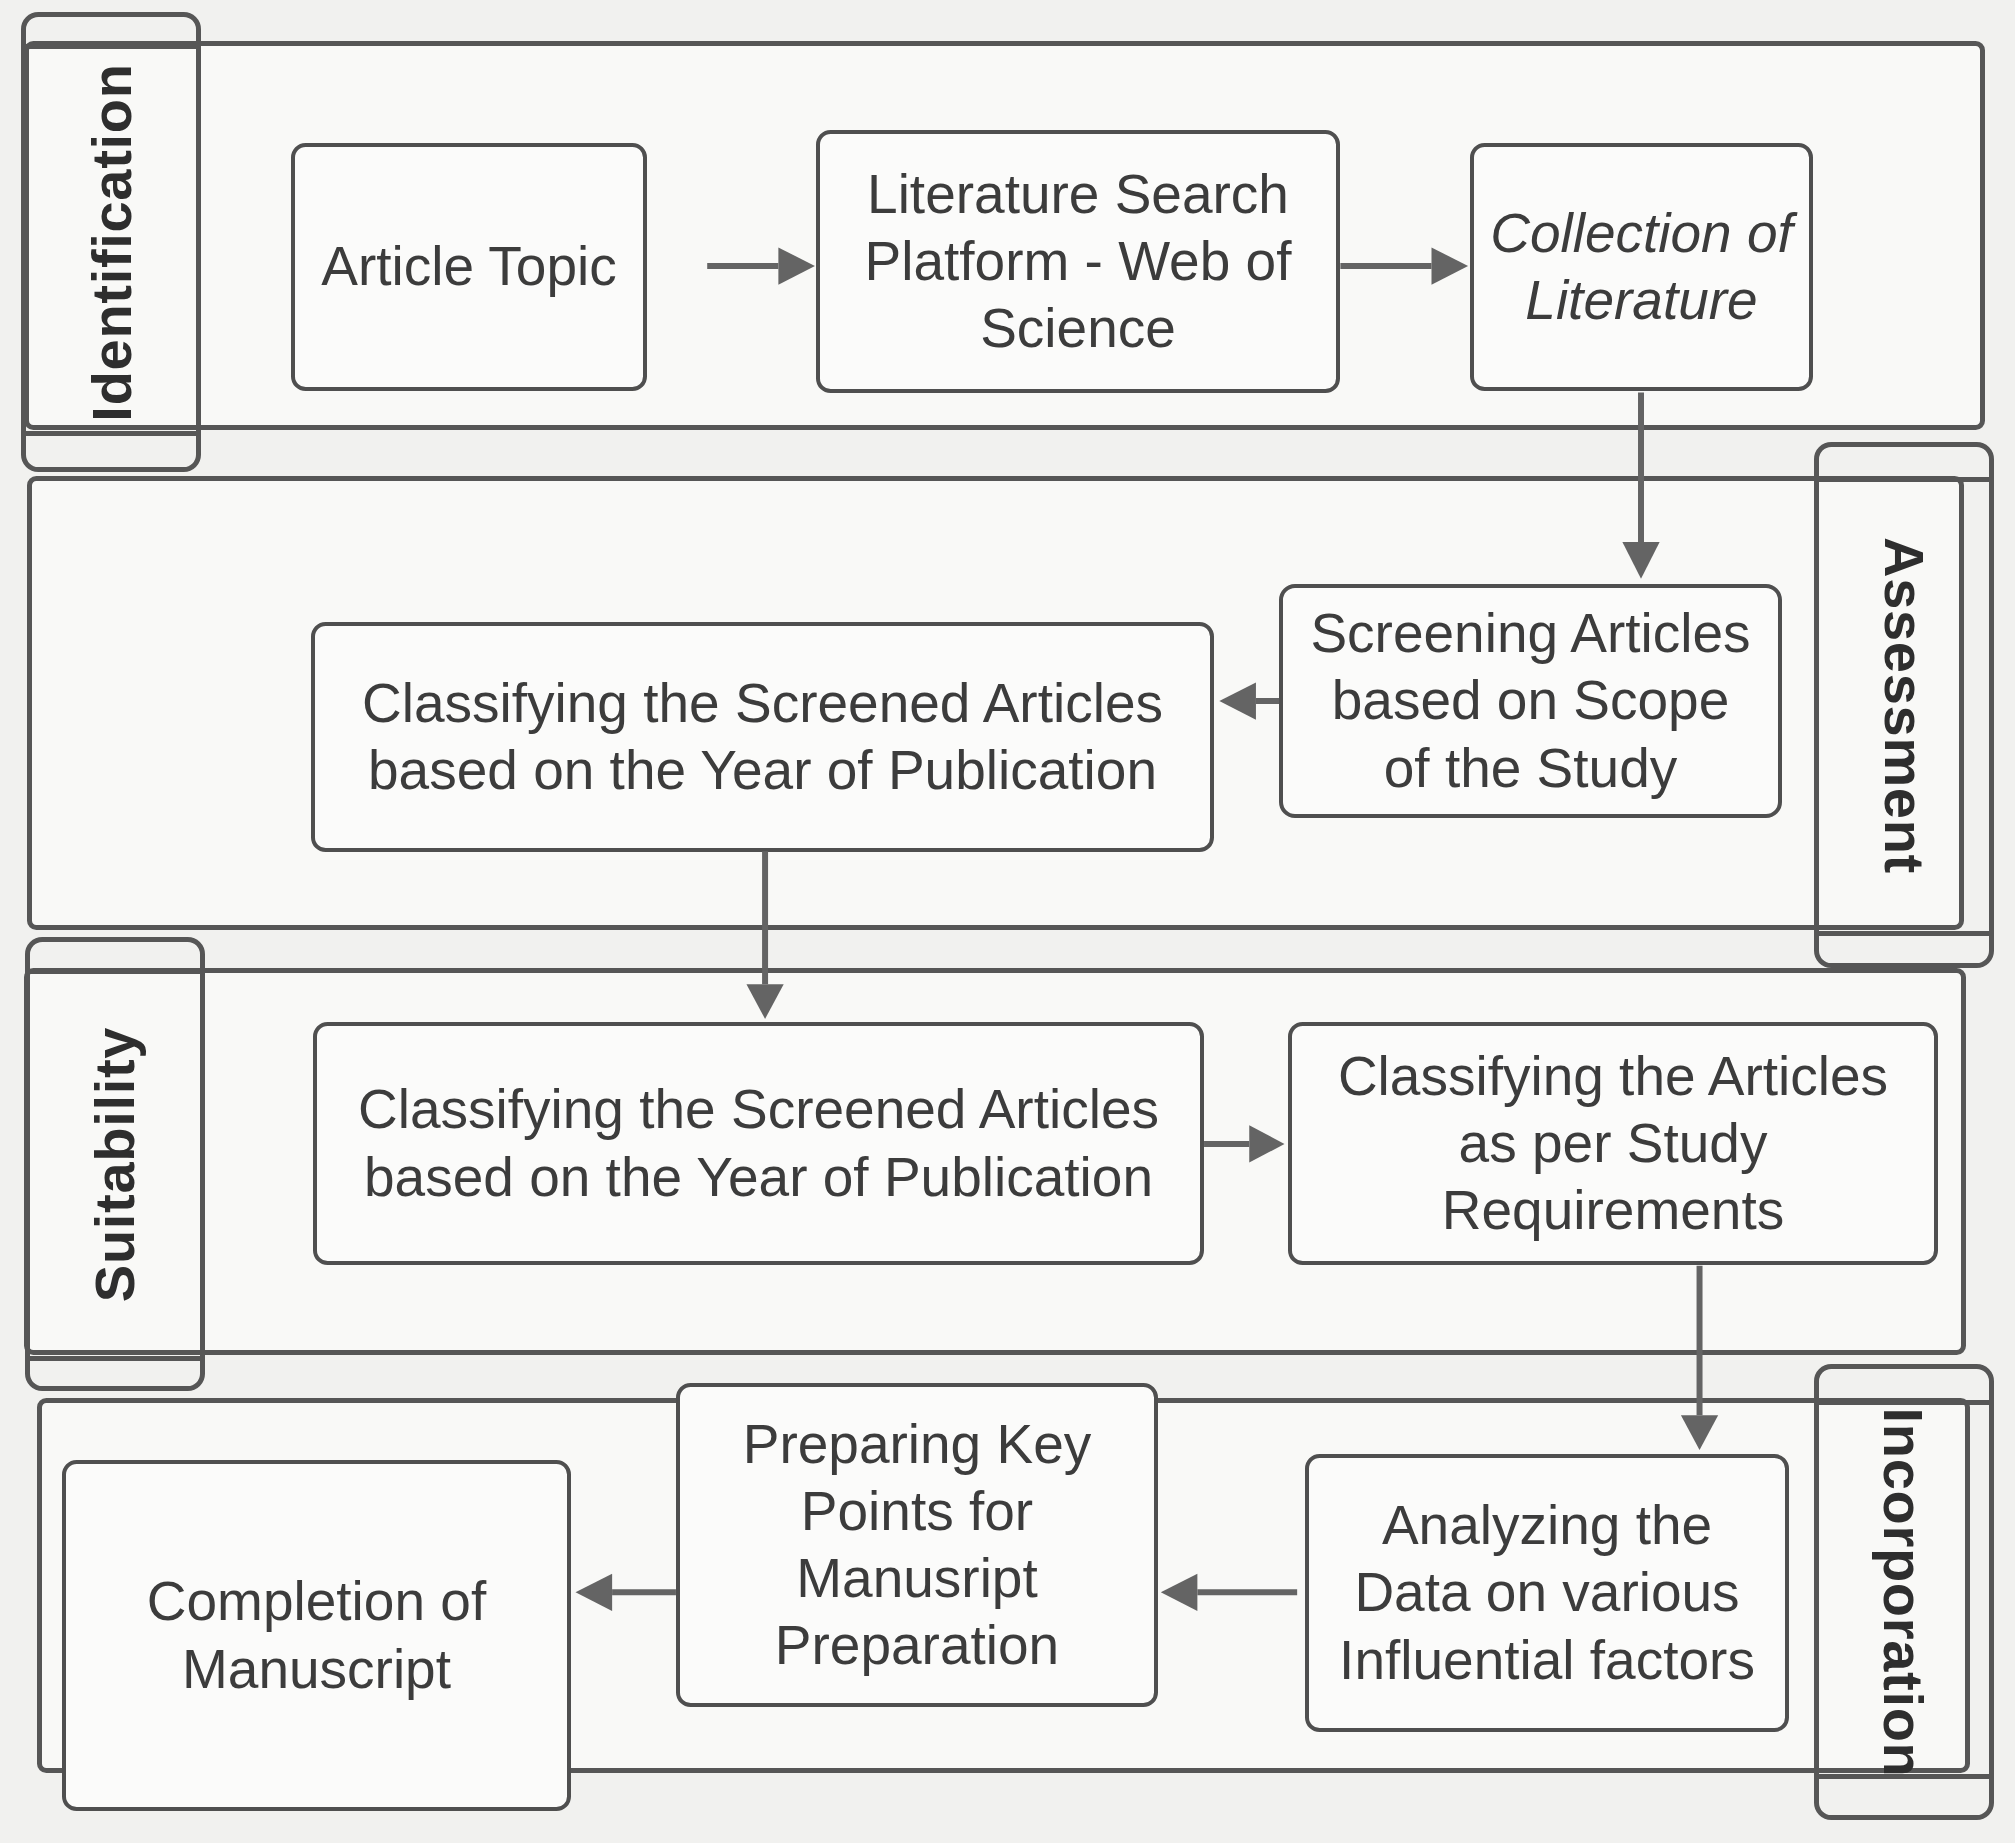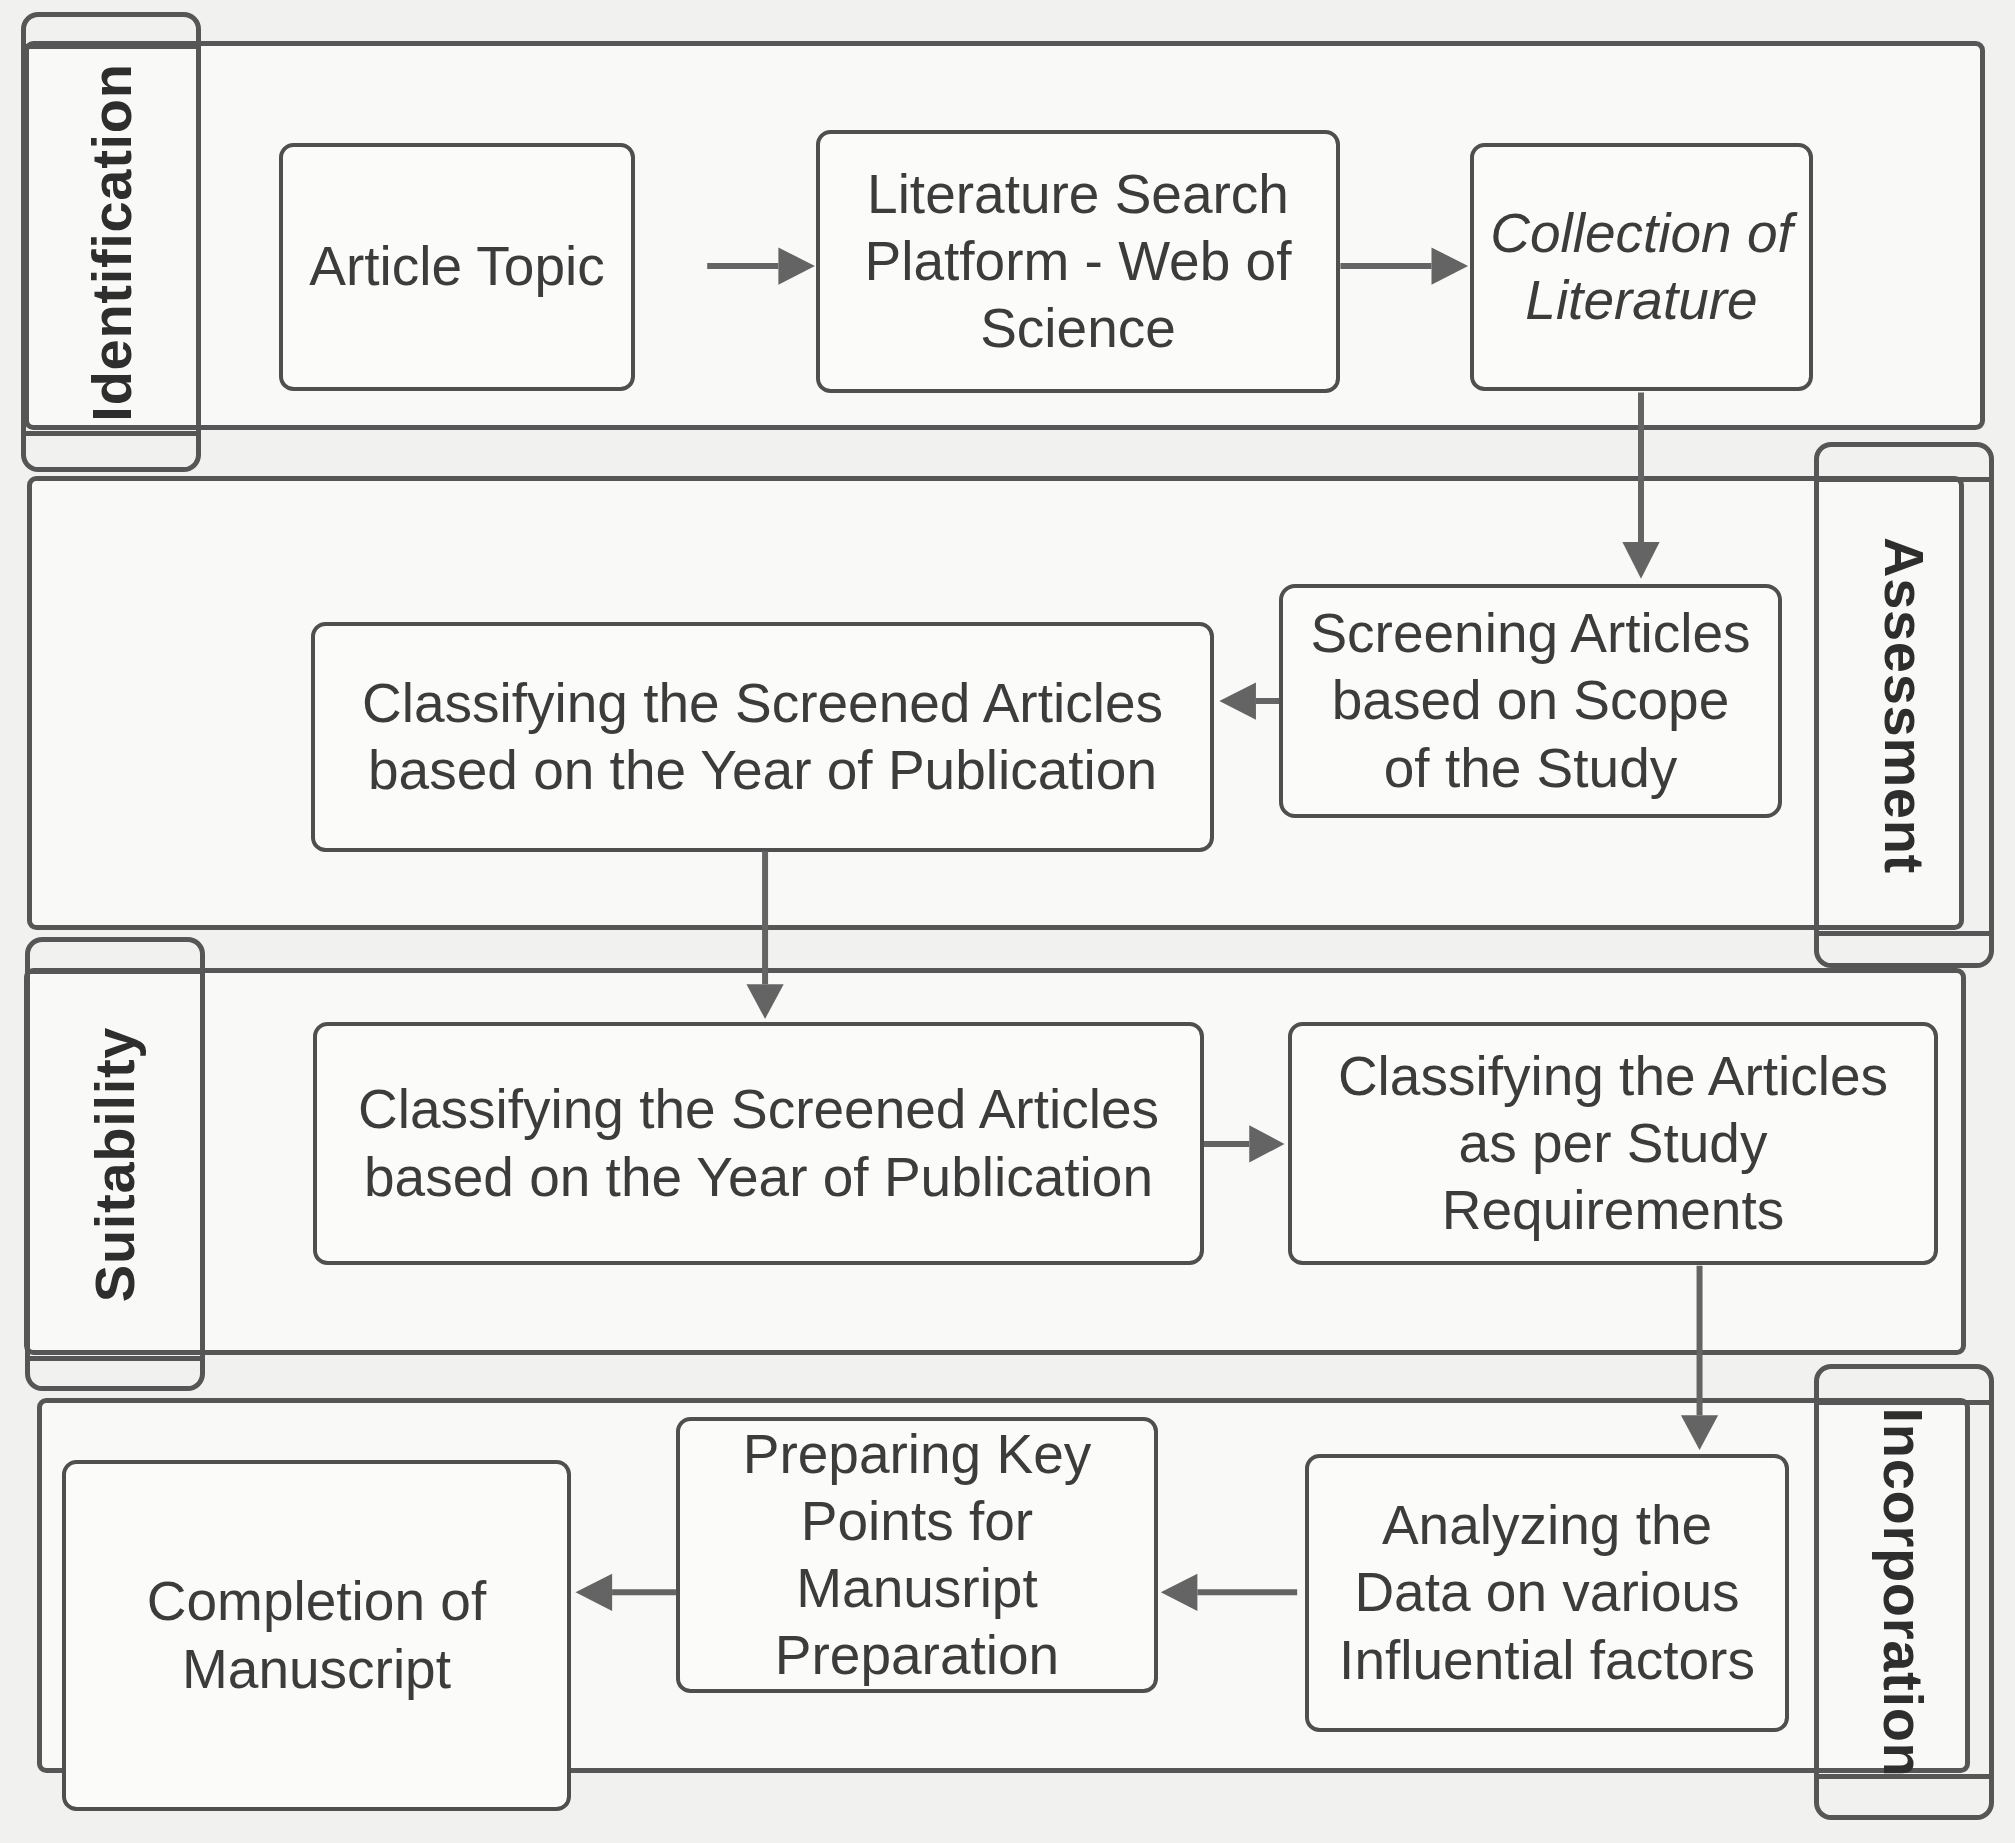"Article Topic" .n-article { left: 279px -> 291px }
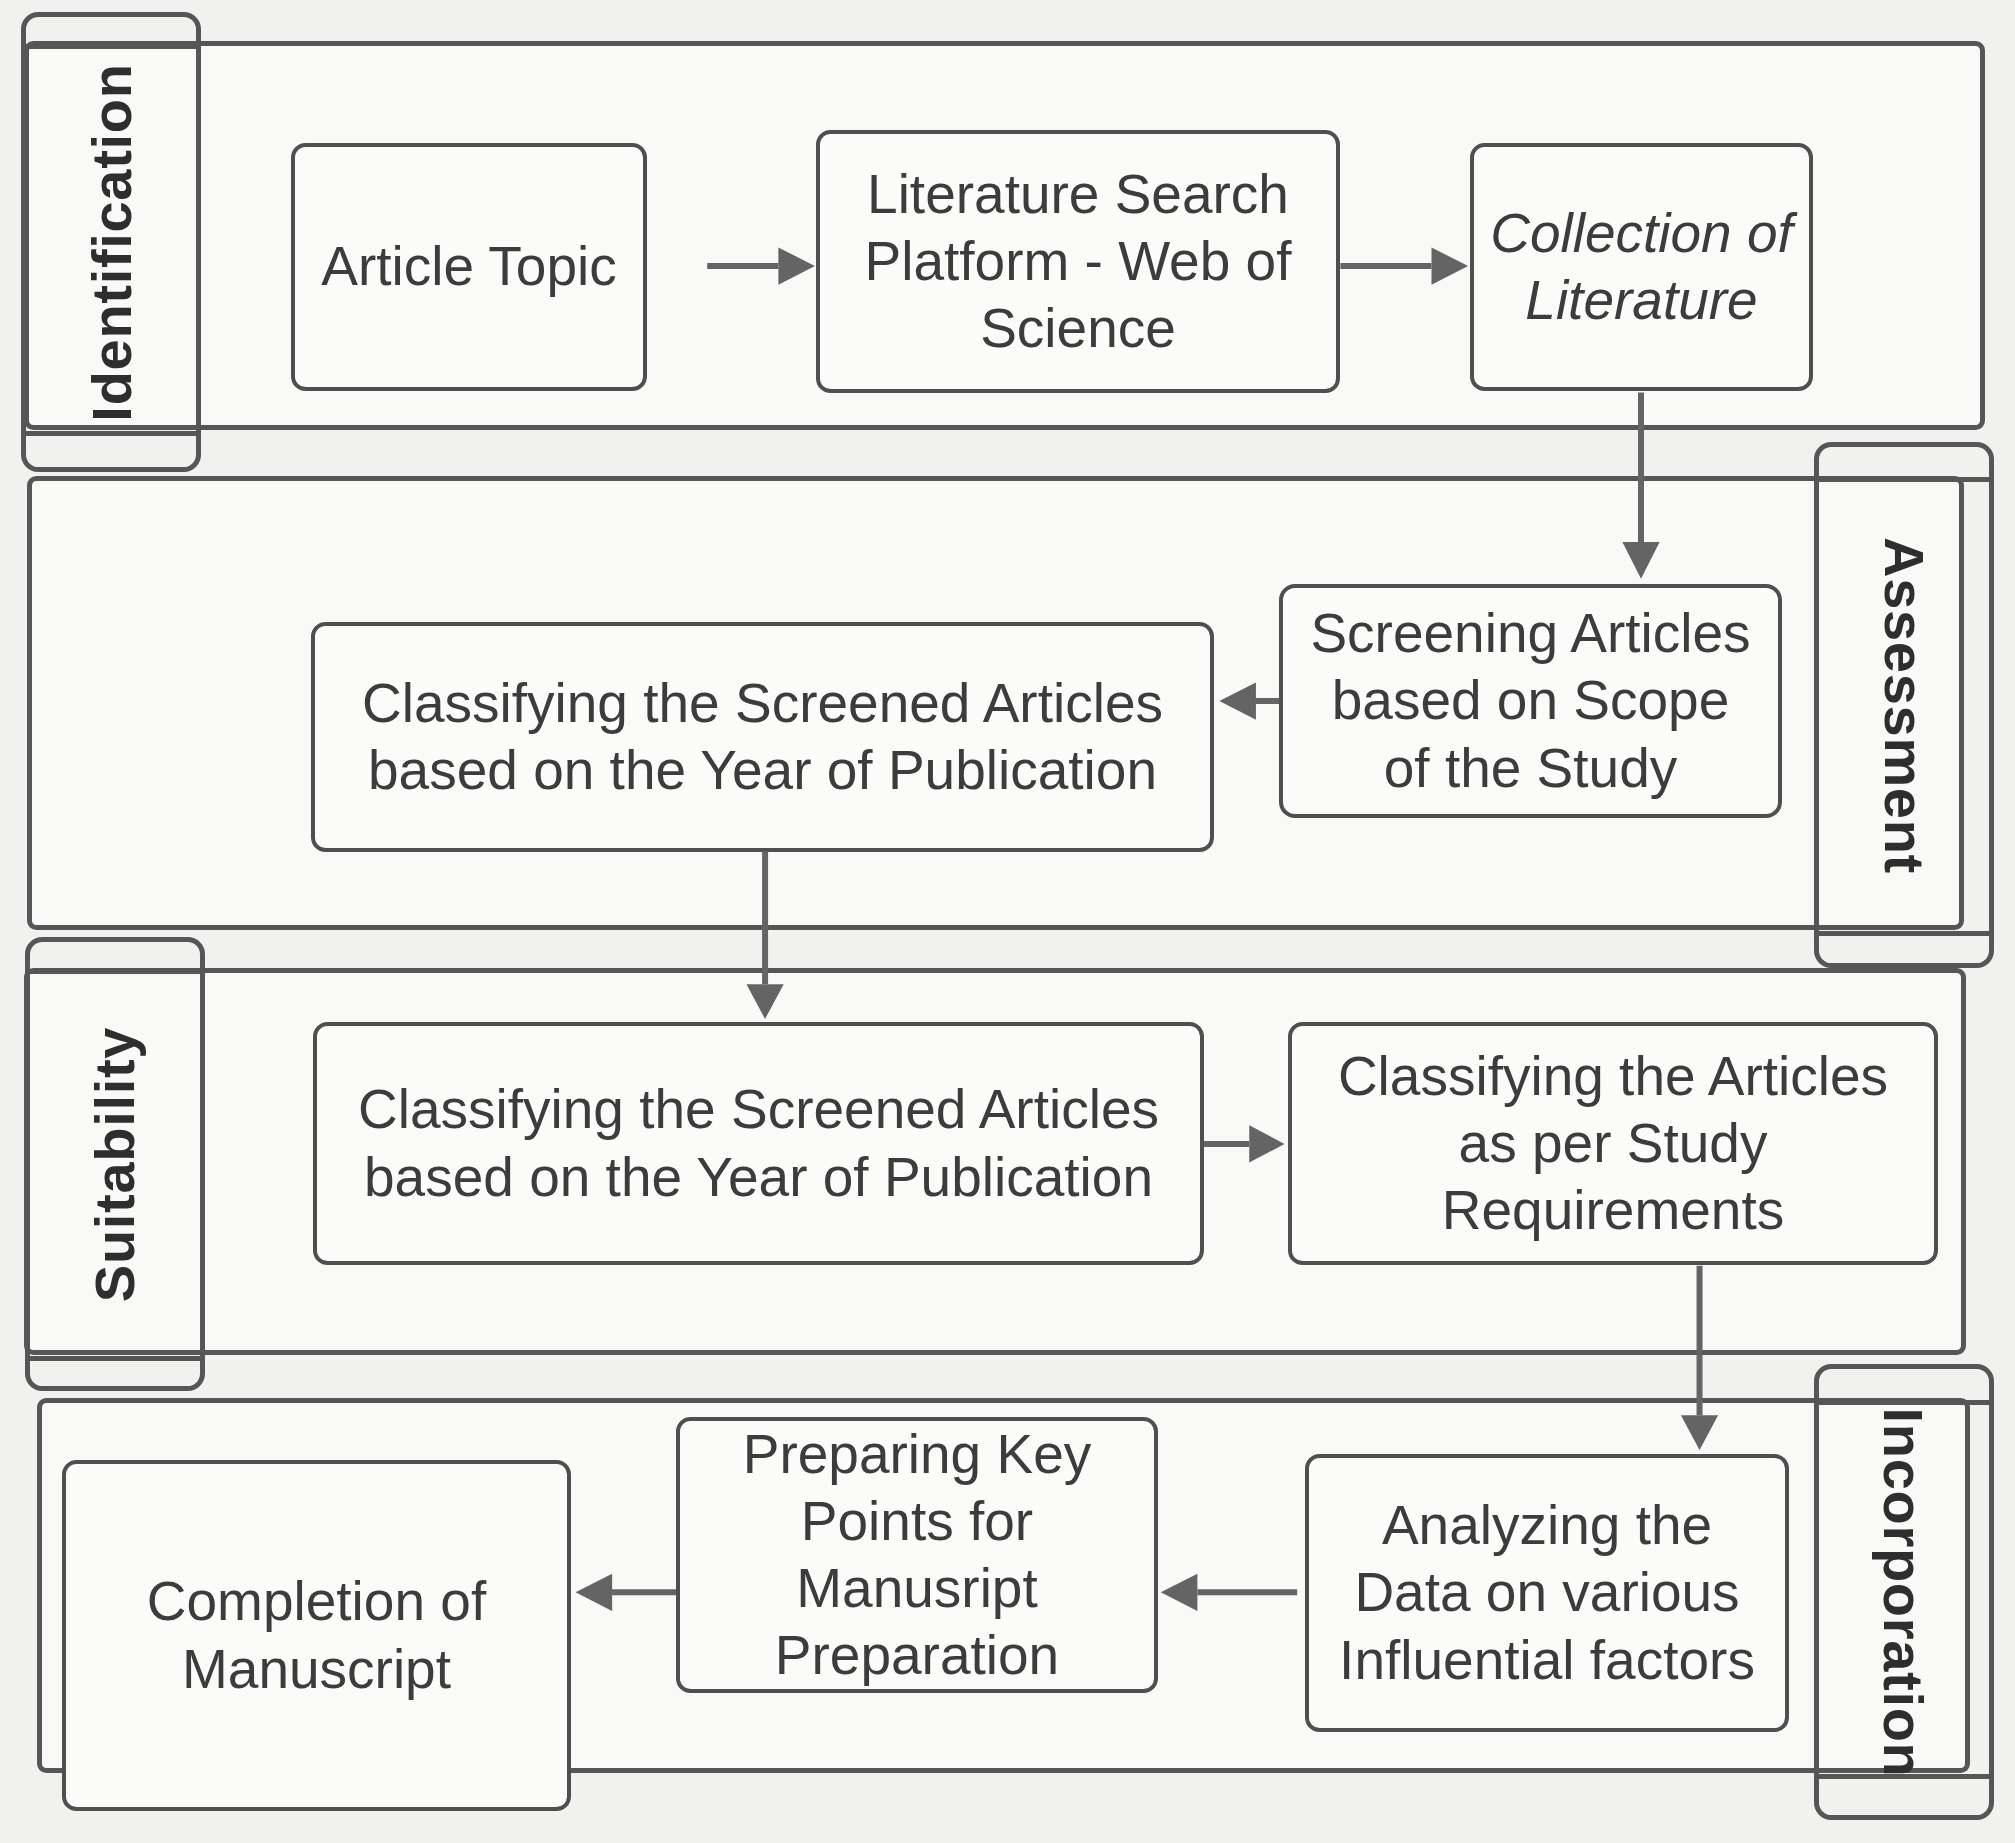"Preparing Key" .n-preparing { height: 276px -> 324px; top: 1417px -> 1383px }
